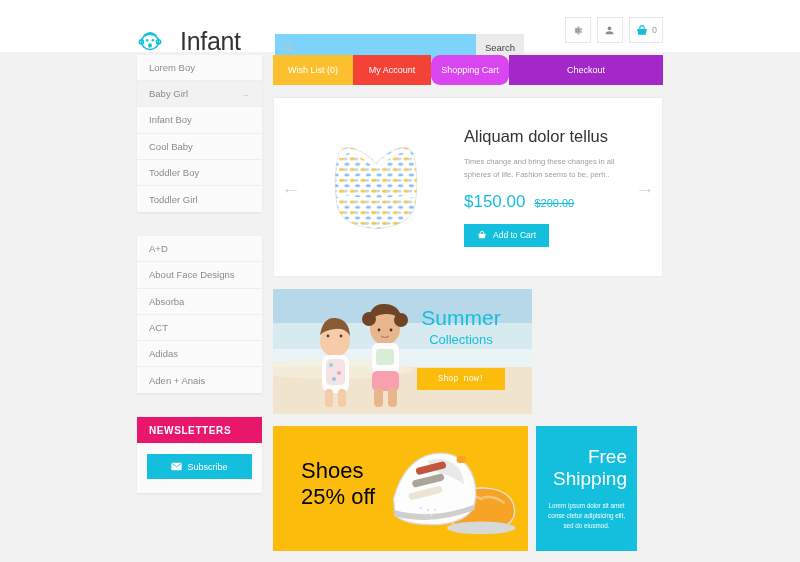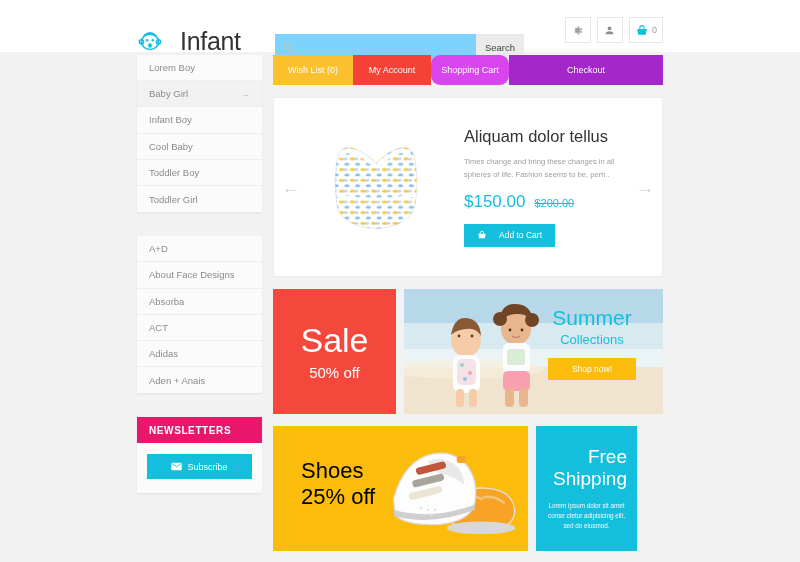"Add to Cart" .add-cart { gap: 12px -> 6px }
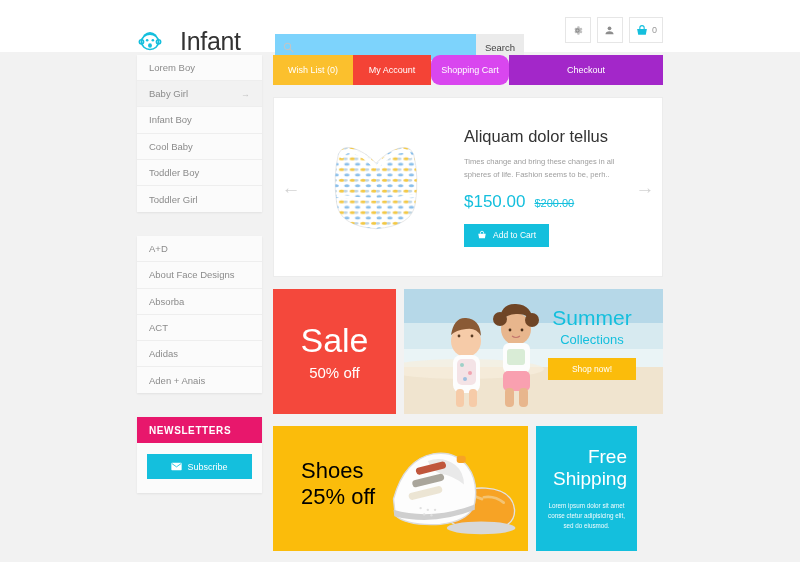"Sale" div.banner { html: <div> <div>Sale</div> <div>50% off</div> </div> -> none }
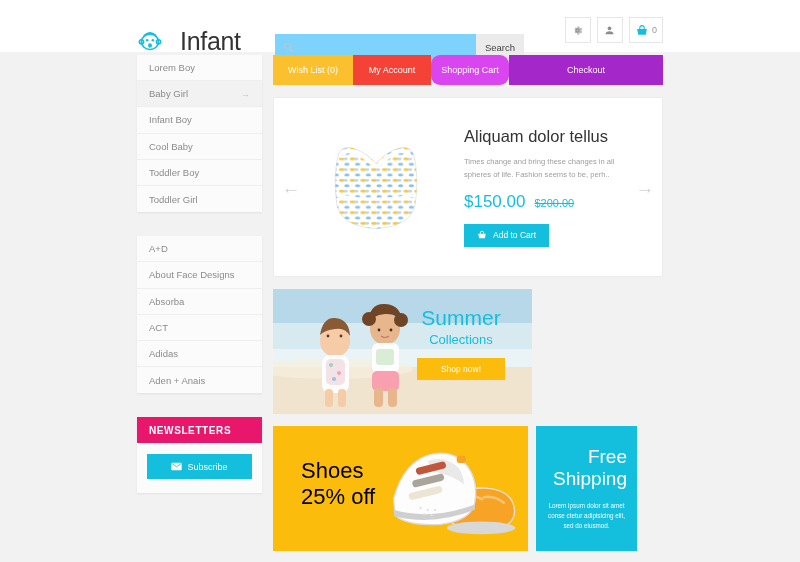"Shop now!" .shop-now { font-family: Liberation Sans, sans-serif -> Liberation Mono, monospace; margin-top: 11px -> 21px }
